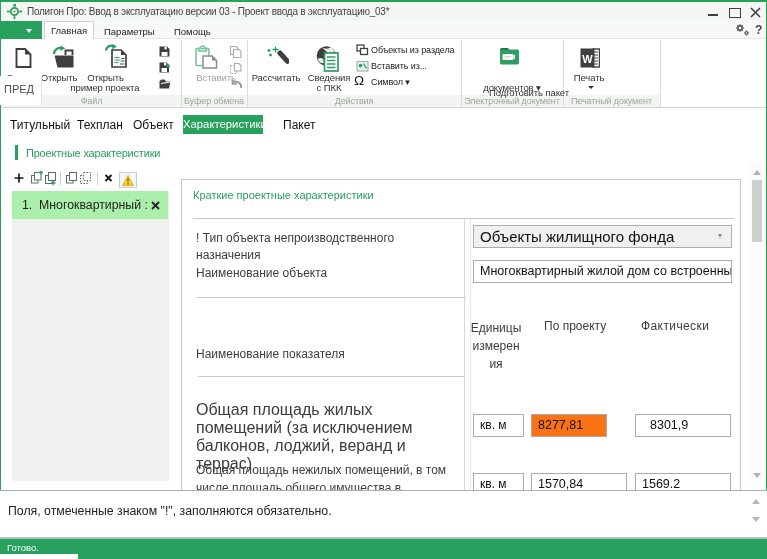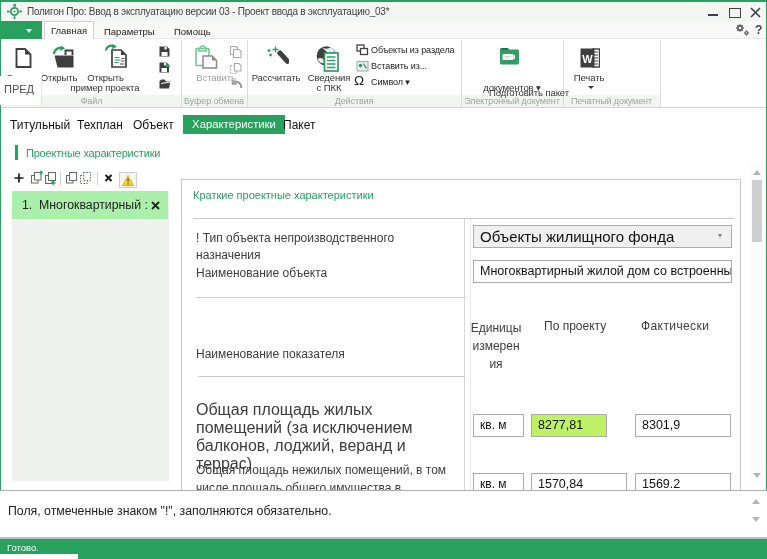"Характеристики" div.abs { width: 102px -> 80px }
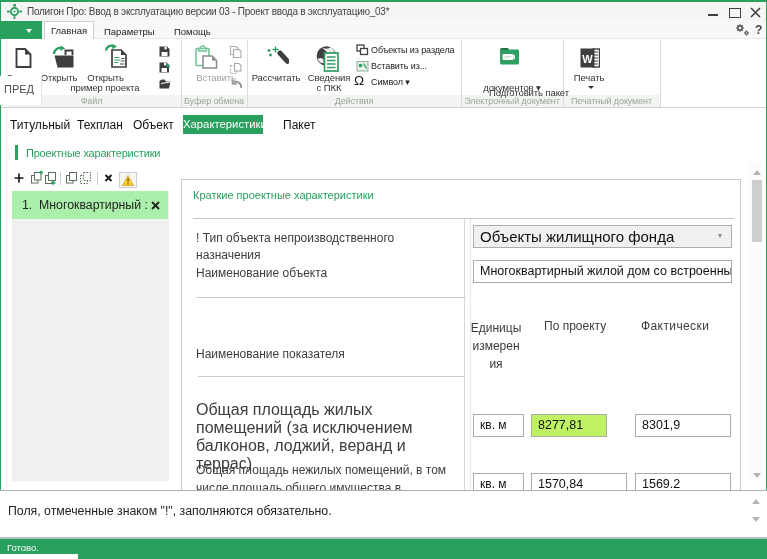"8277,81" div.abs { background: #bef264 -> #f97316 }
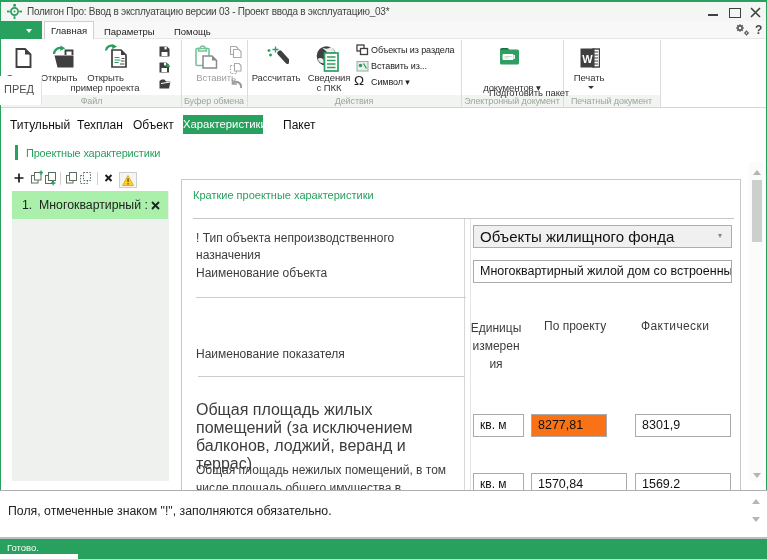"8301,9" div.abs { padding-left: 6px -> 14px }
